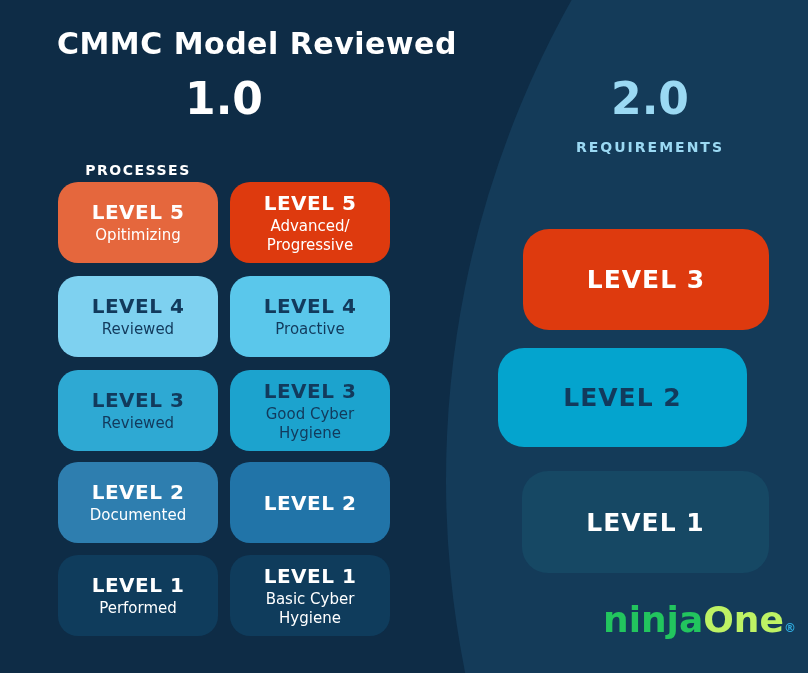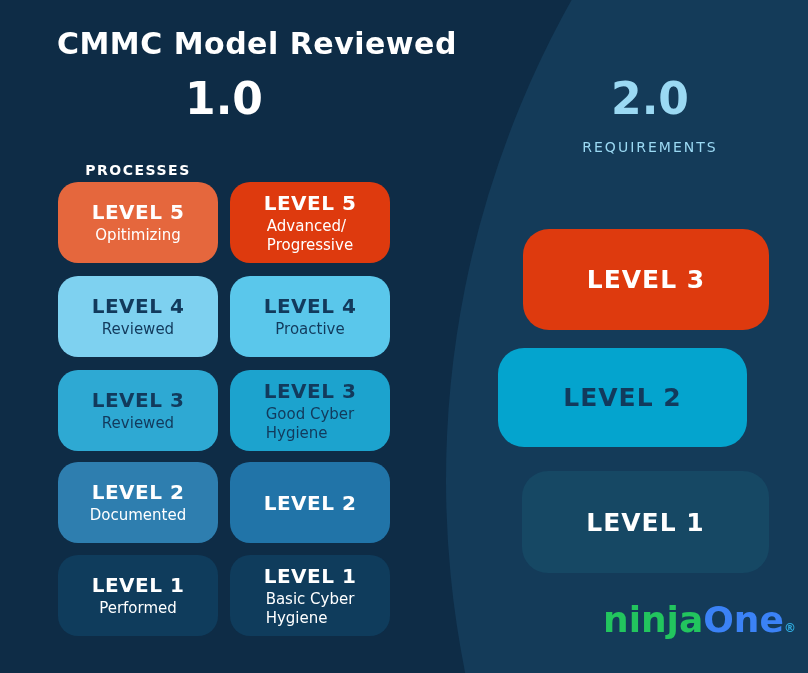"REQUIREMENTS" .v2head { font-weight: normal -> bold }
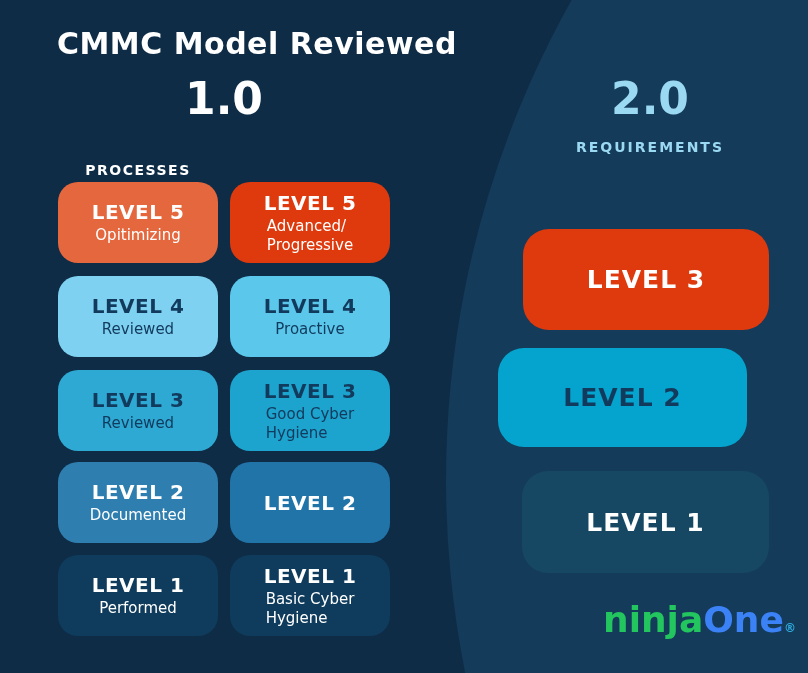"LEVEL 5" .pbox { text-align: left -> center }
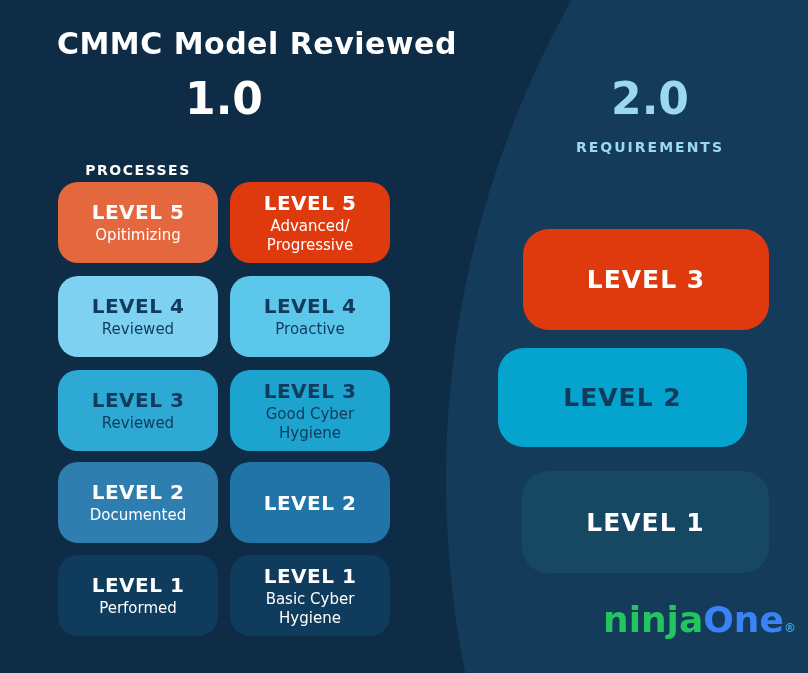"One" span { color: #3b82f6 -> #bef264 }
